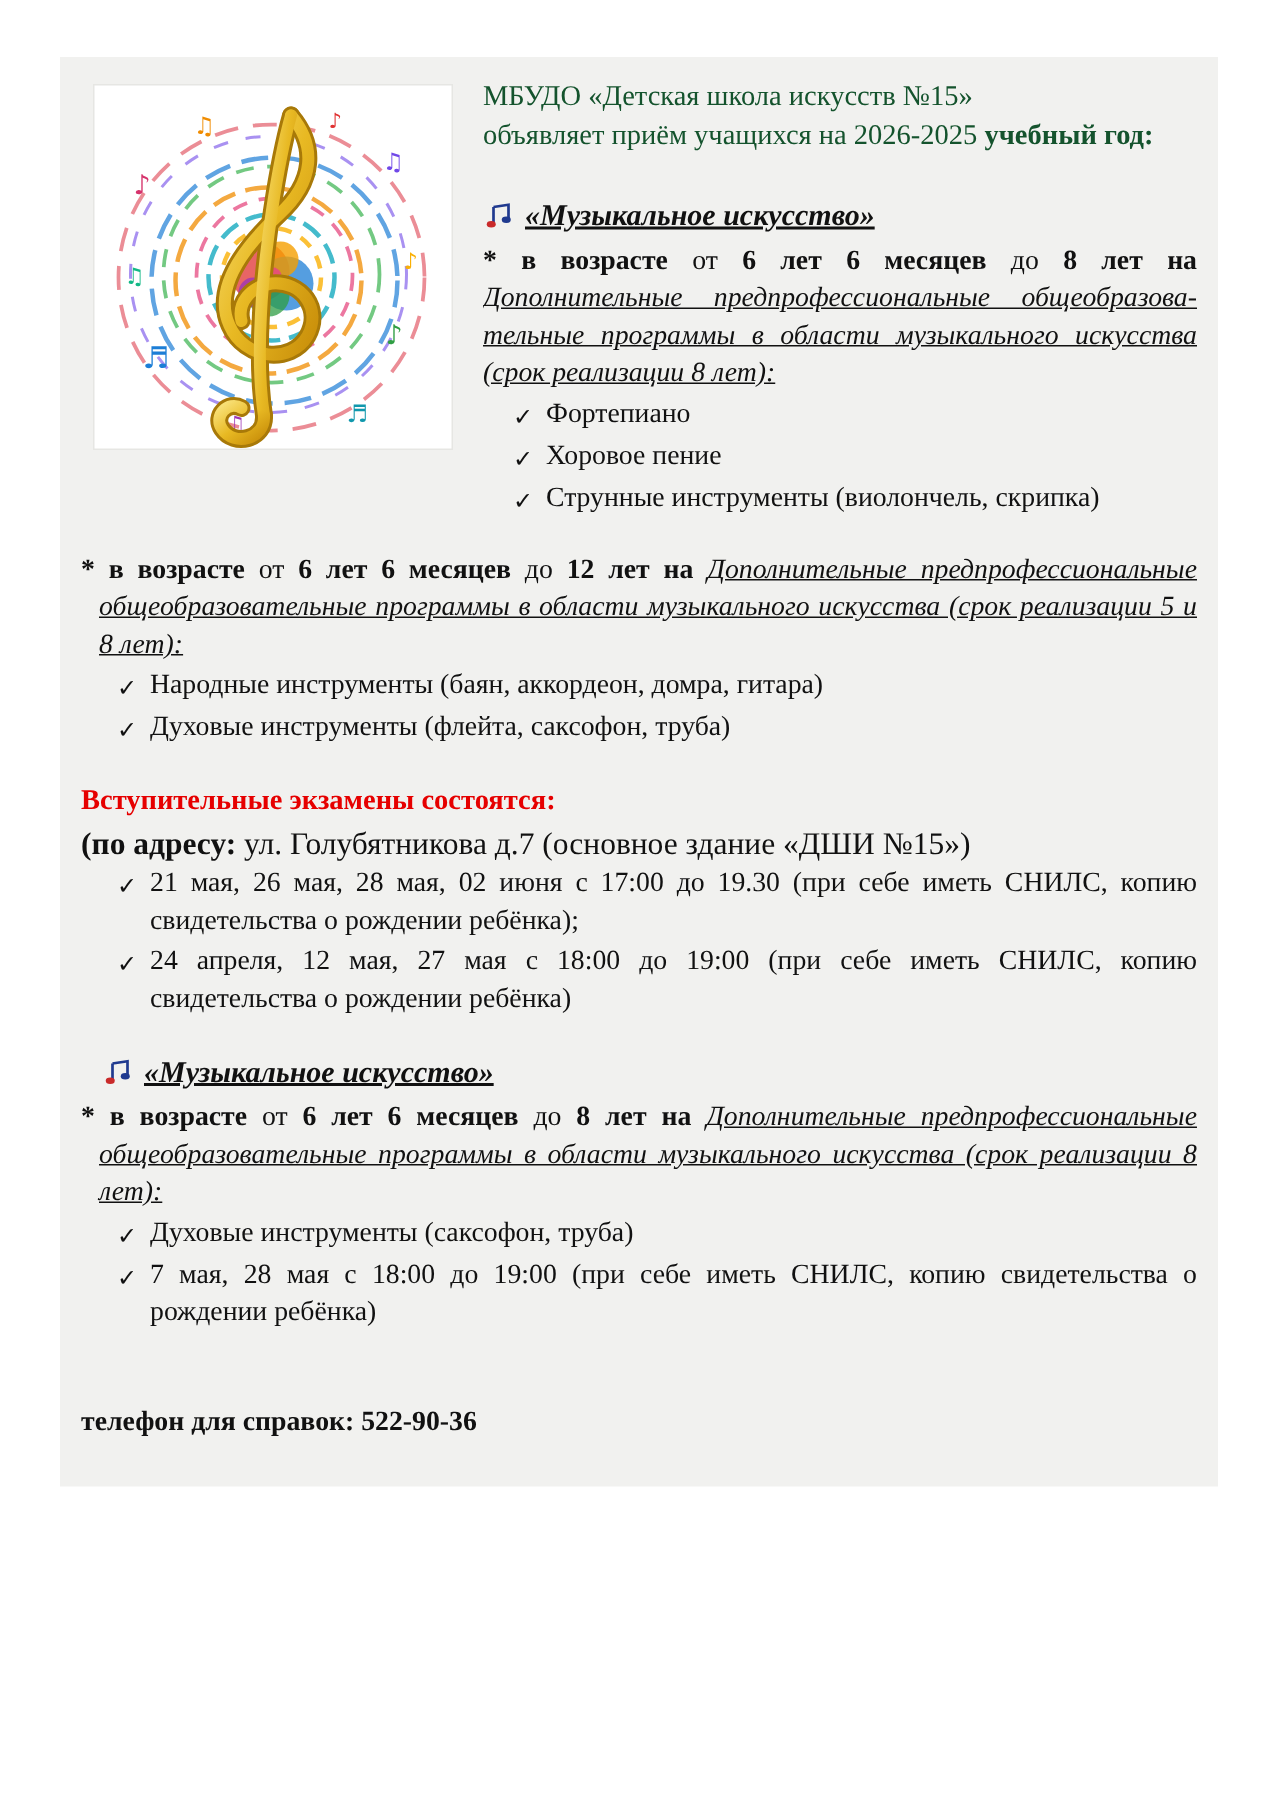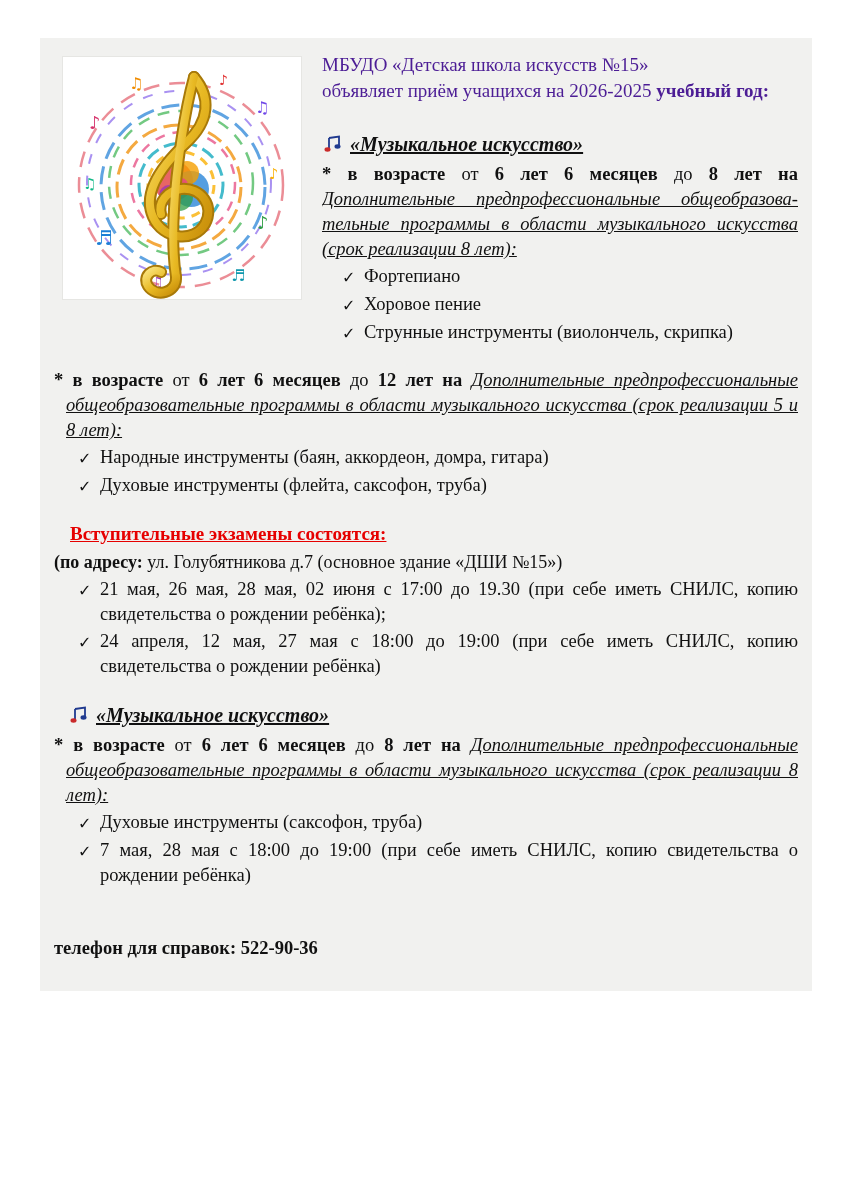"МБУДО «Детская школа искусств №15»" .header-blue { color: #4c1d95 -> #14532d }
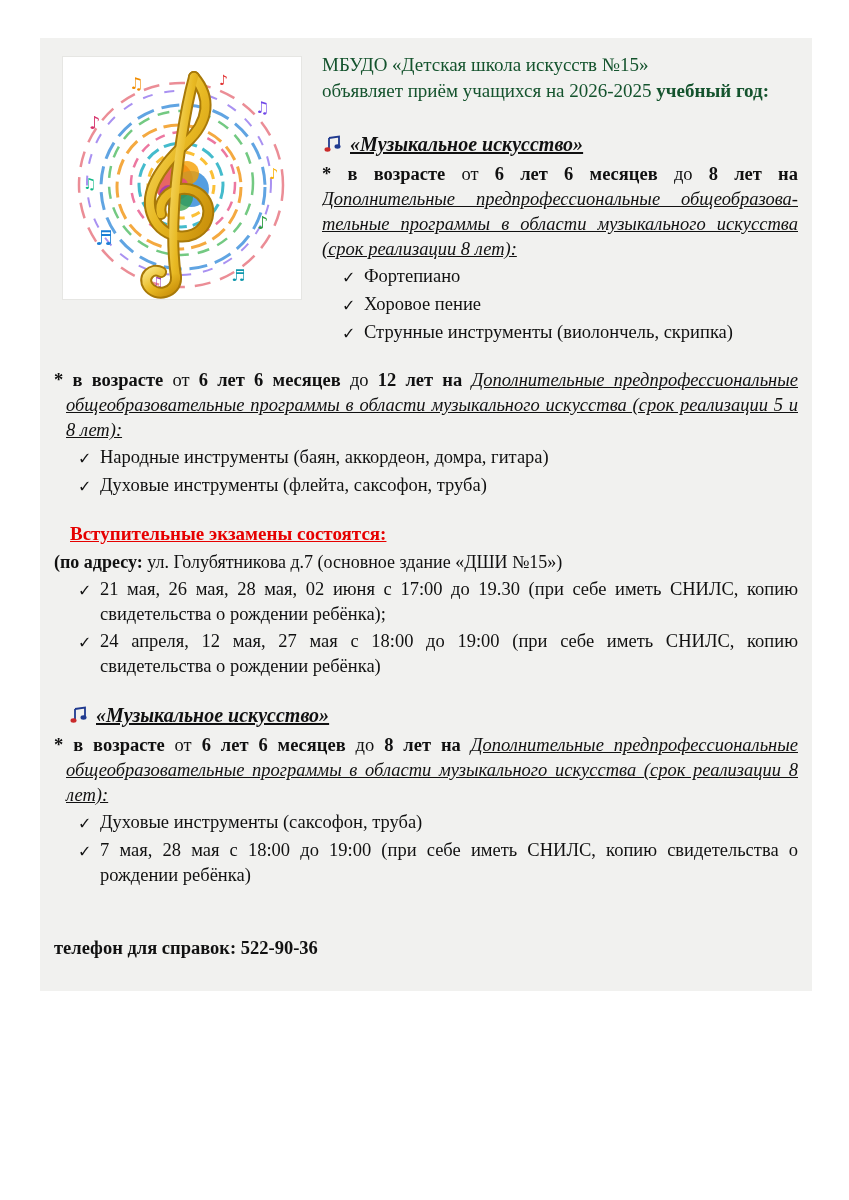"Вступительные экзамены состоятся:" .red-heading { margin-left: 16px -> none; text-decoration: underline -> none }
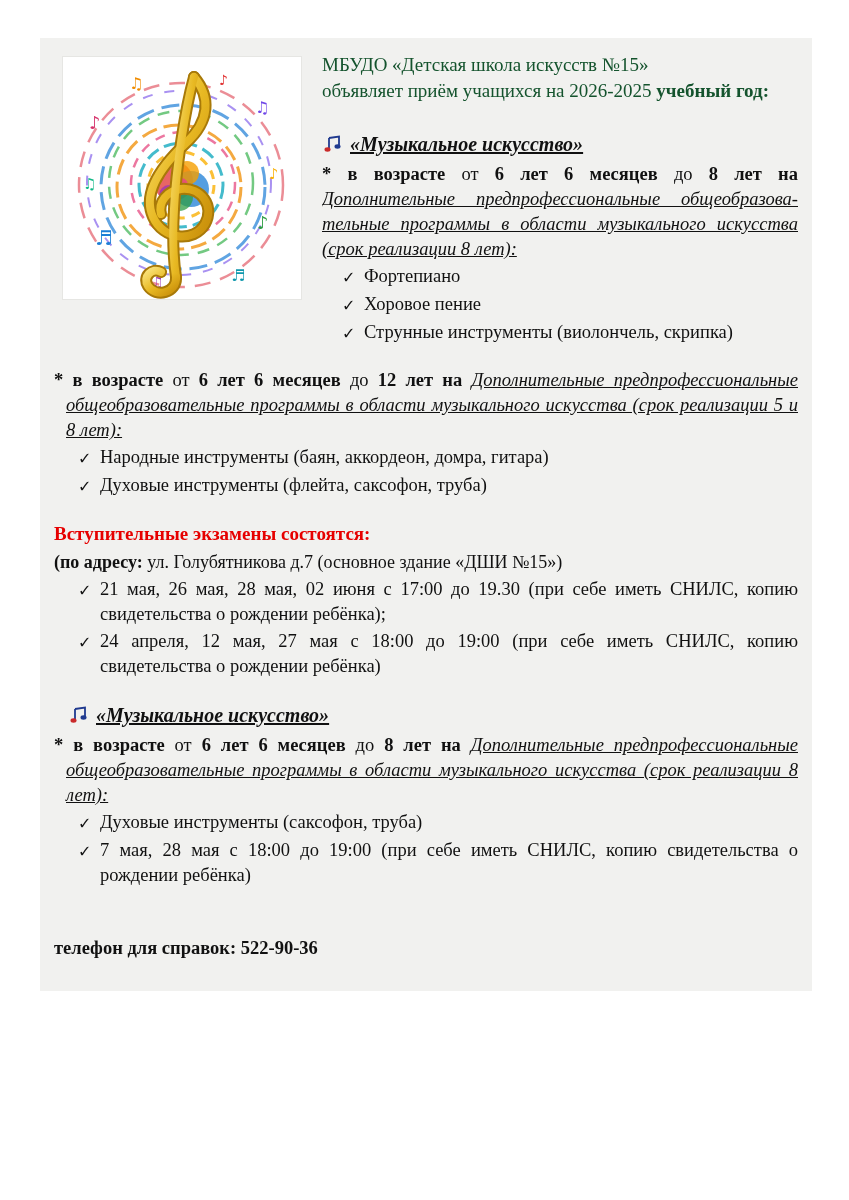"(по адресу: ул. Голубятникова д.7" .venue-line { font-size: 18px -> 21px }
